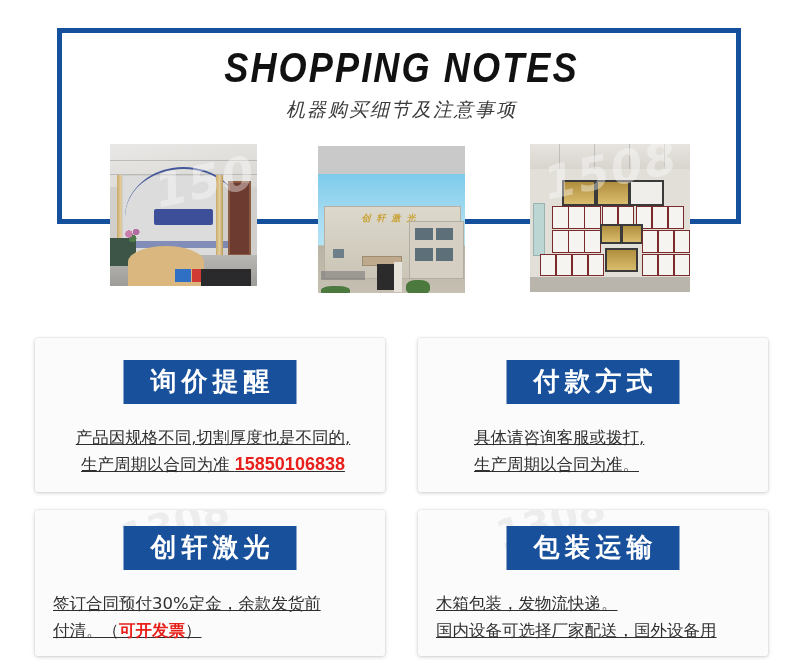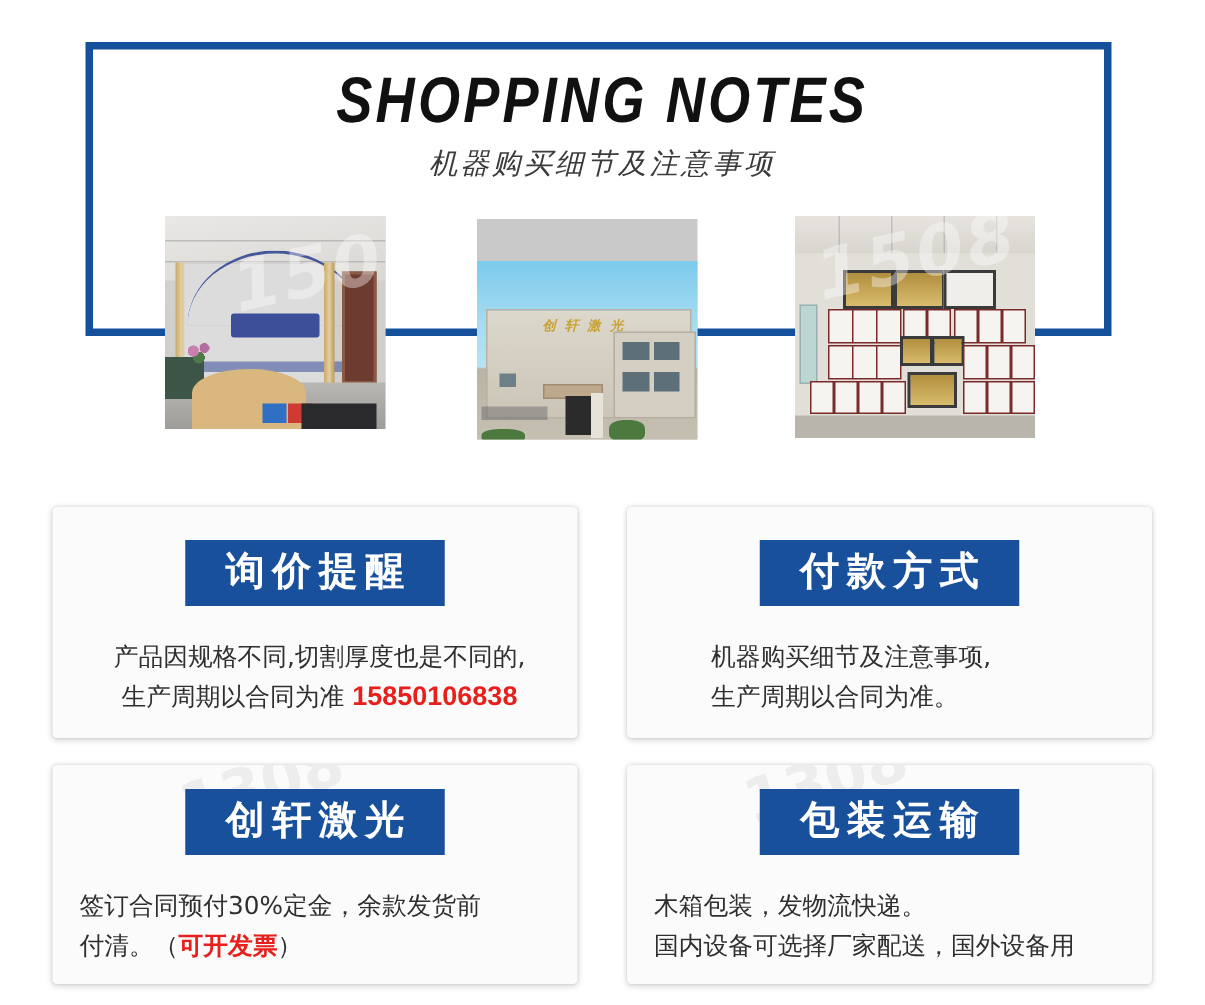"产品因规格不同,切割厚度也是不同的," .card-body { text-decoration: none -> underline }
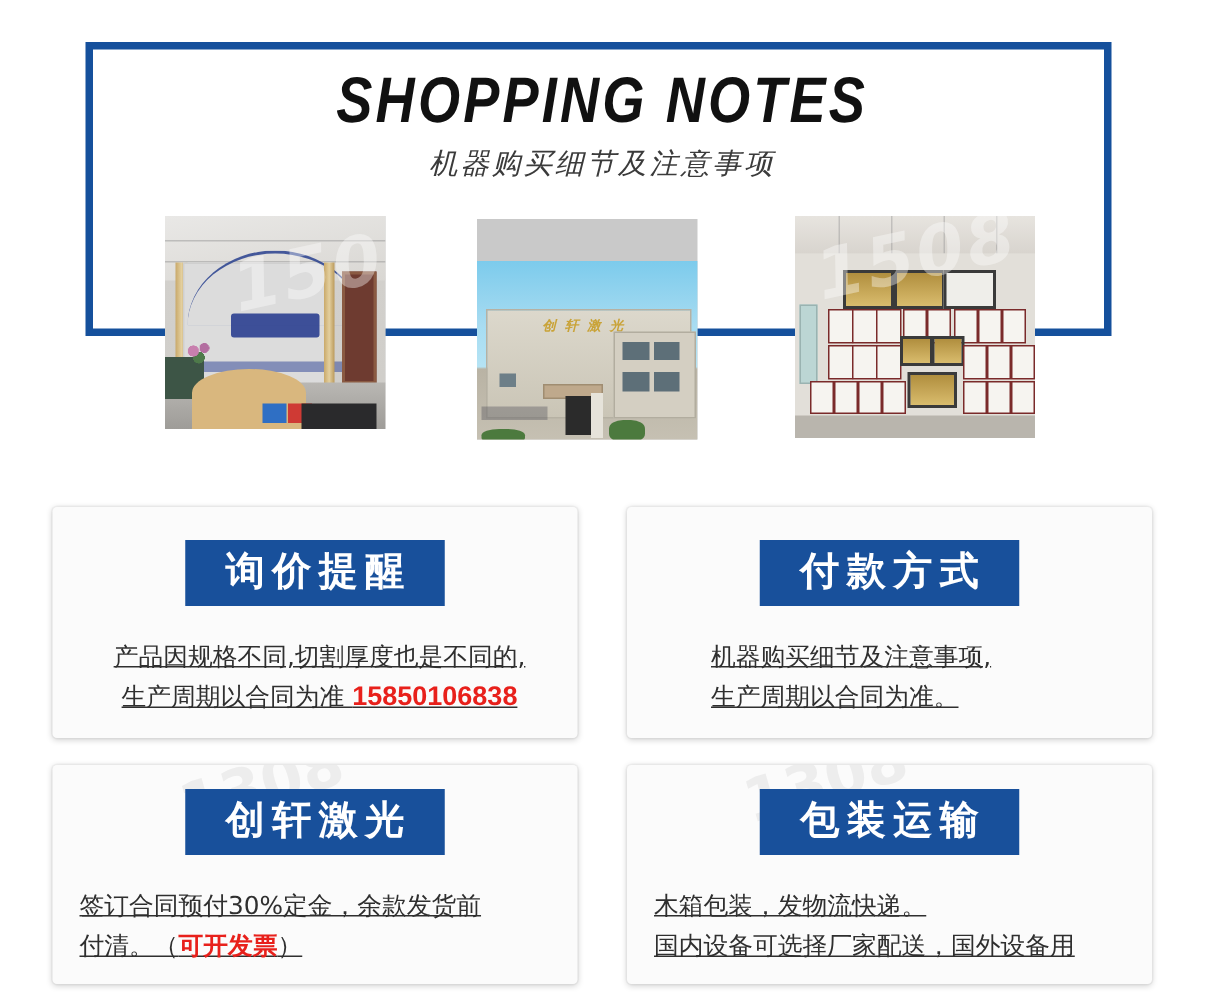"机器购买细节及注意事项," span { text: 机器购买细节及注意事项 -> 具体请咨询客服或拨打 }
